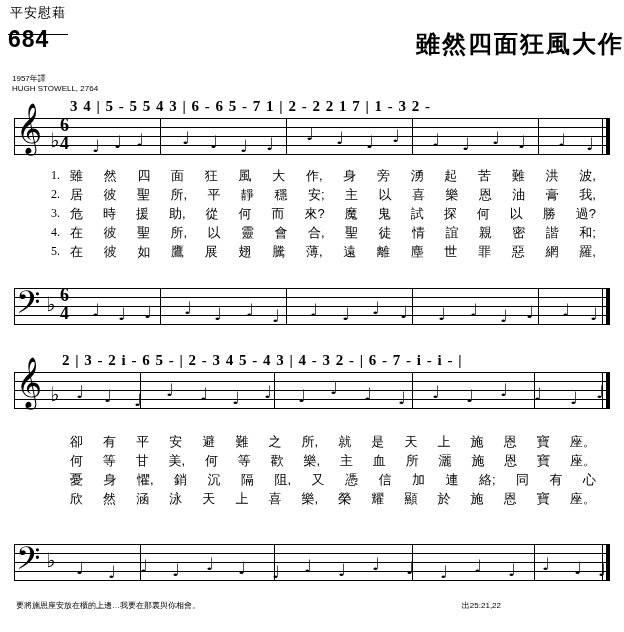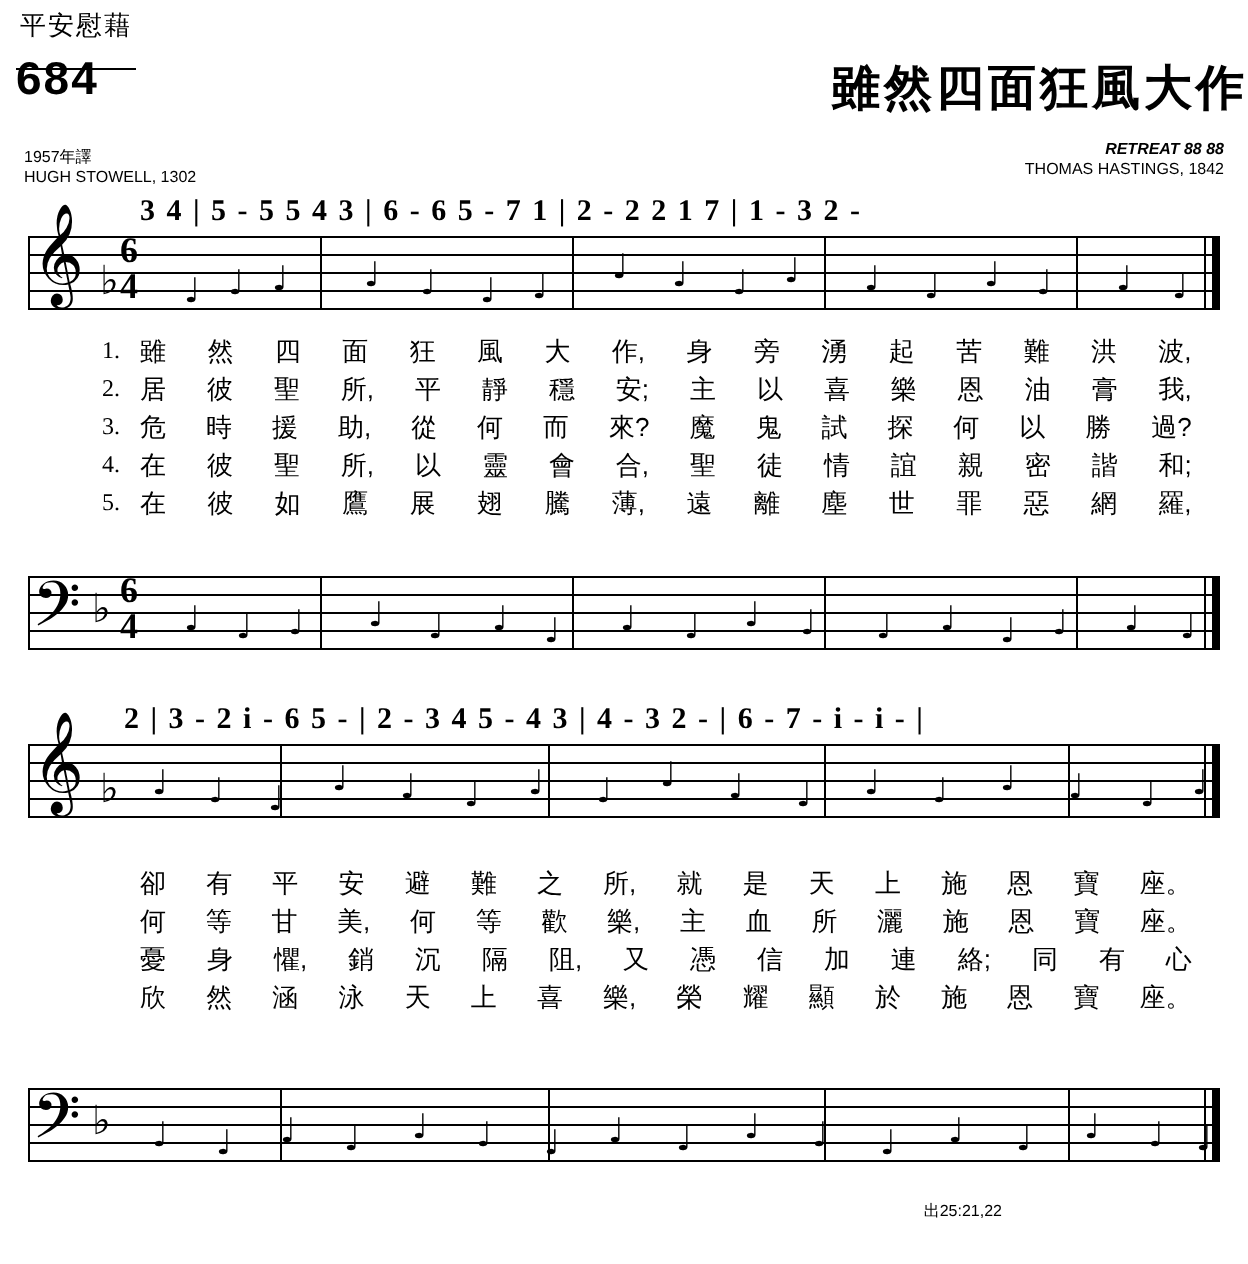"RETREAT 88 88" div.credit { html: <div> <div>RETREAT 88 88</div> <div>THOMAS HASTINGS, 1842</div> </div> -> none }
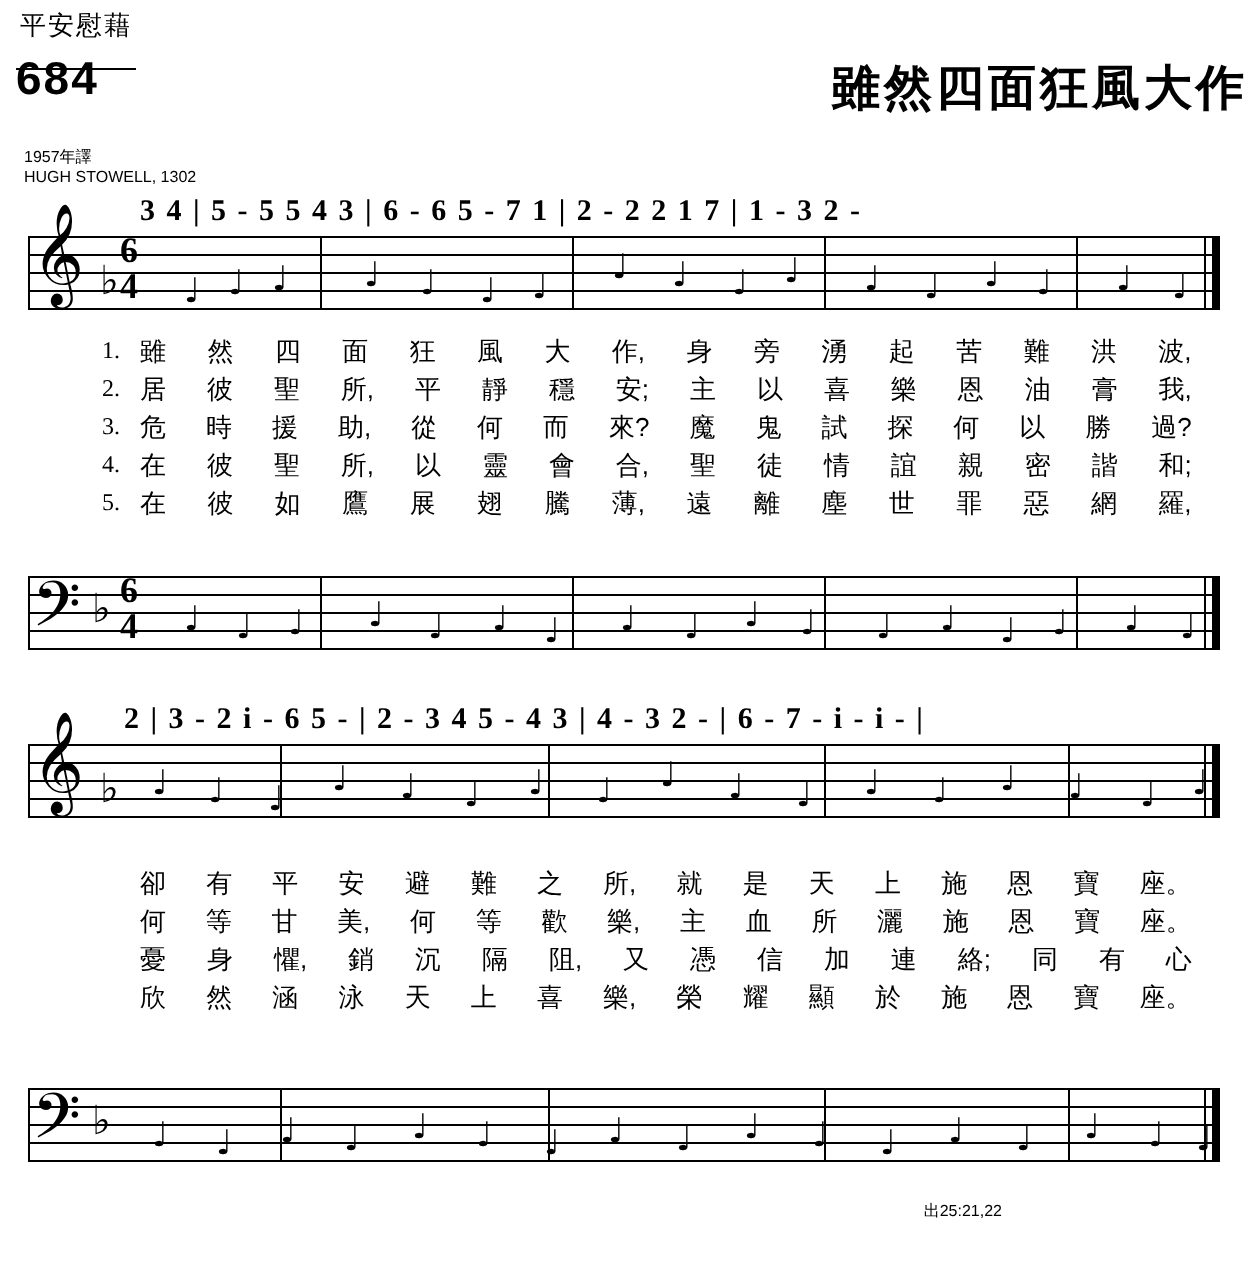"HUGH STOWELL, 1302" div { text: 1302 -> 2764 }
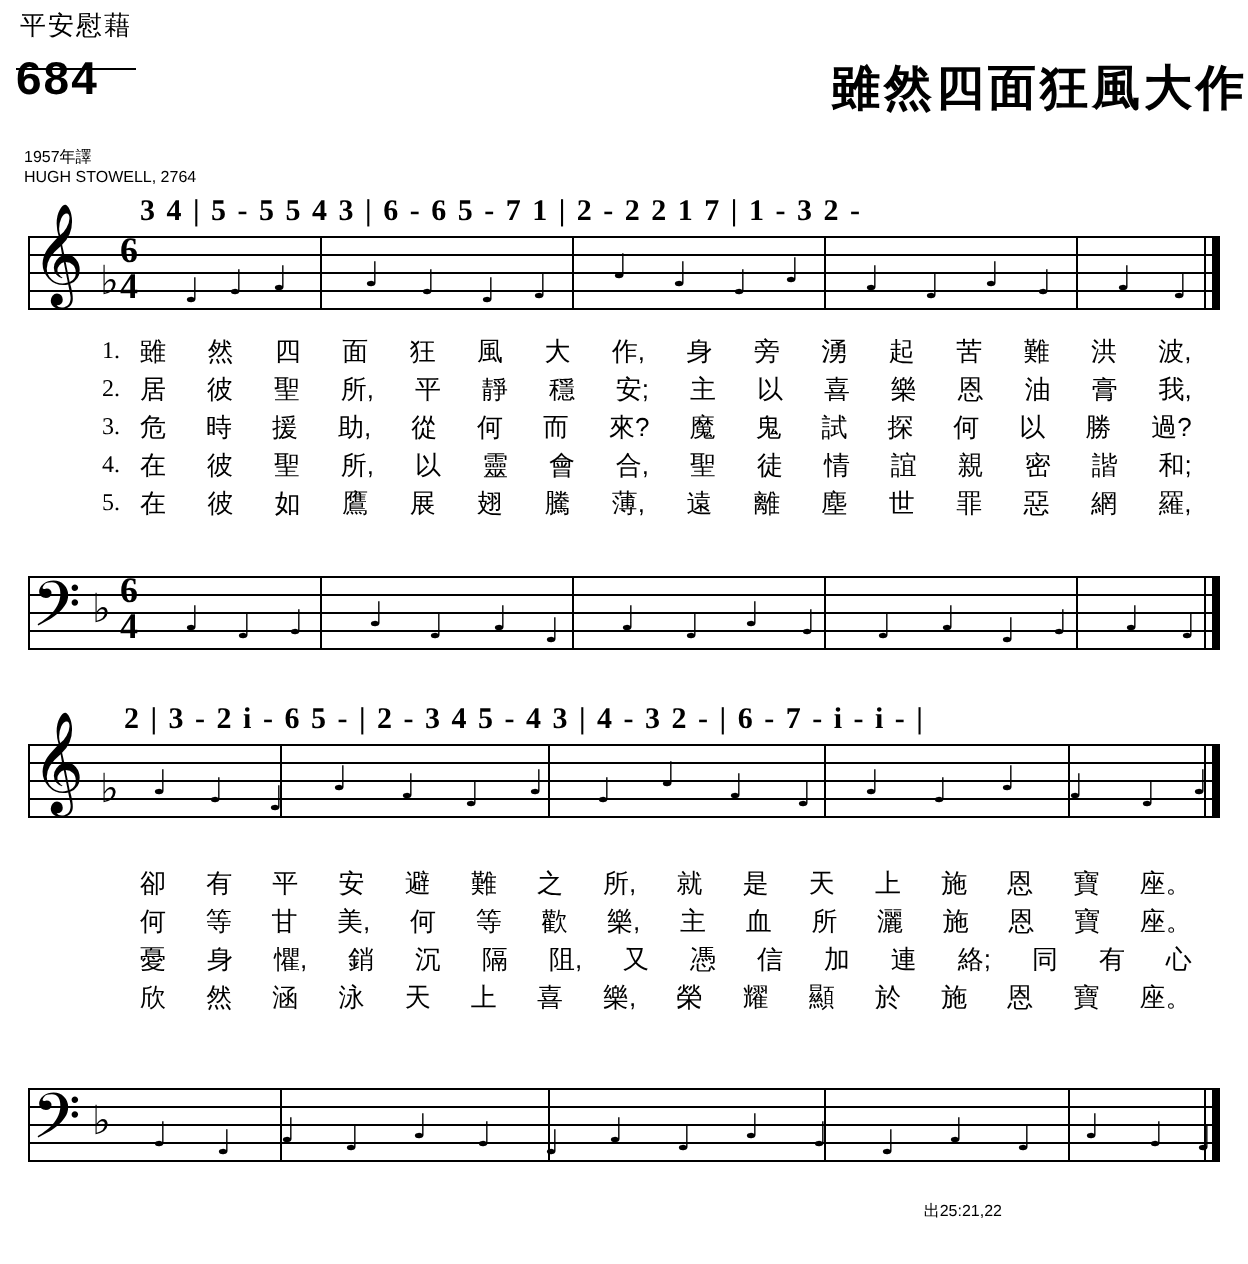"要將施恩座安放在櫃的上邊…我要在那裏與你相會。" div.footnote { html: none -> <div>要將施恩座安放在櫃的上邊…我要在那裏與你相會。</div> }
